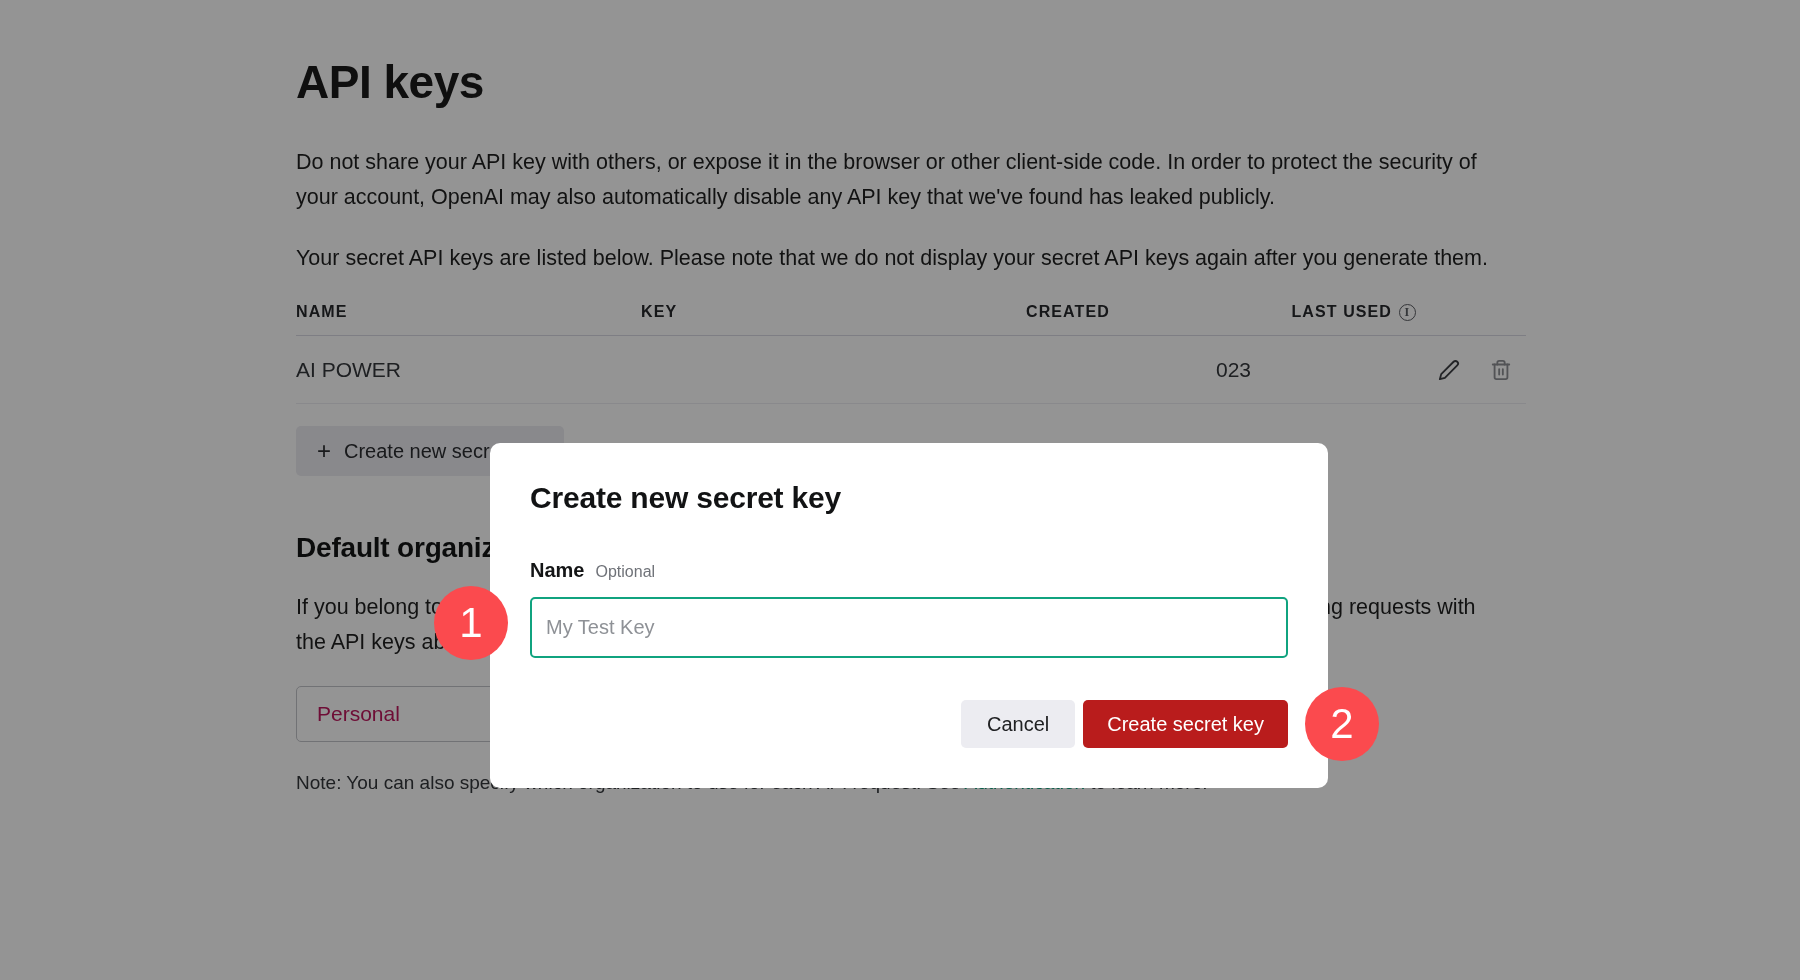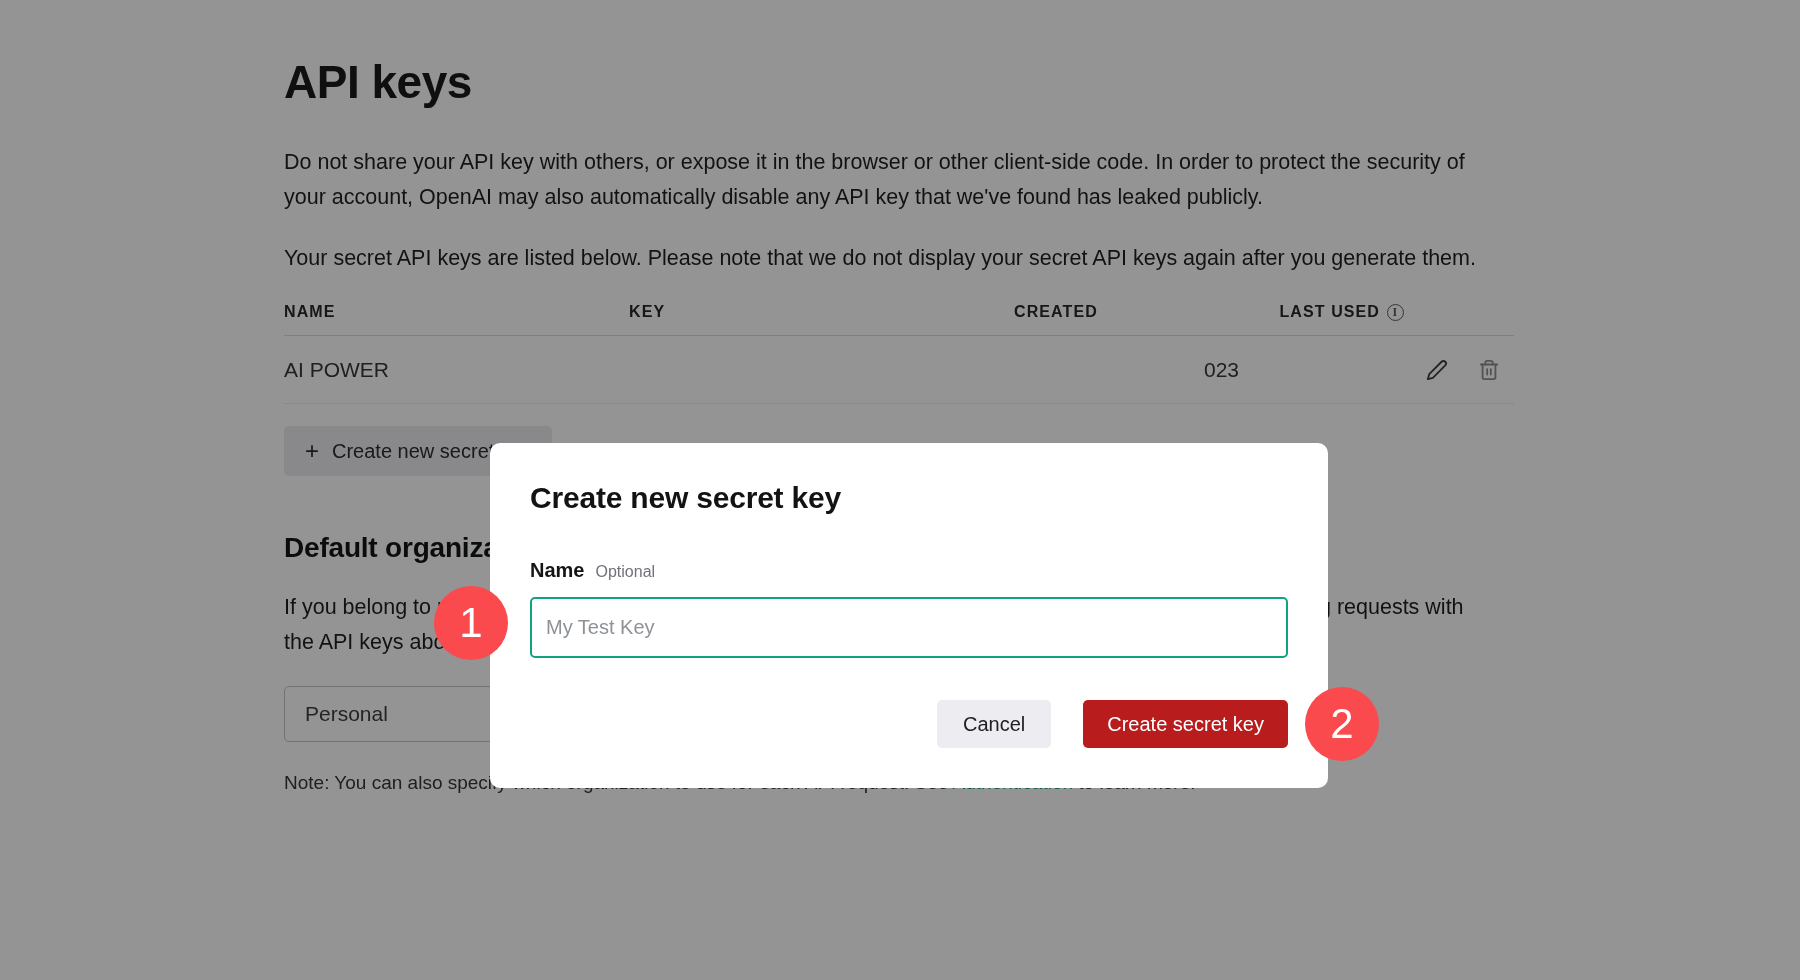"API keys" #page-inner { left: 284px -> 296px }
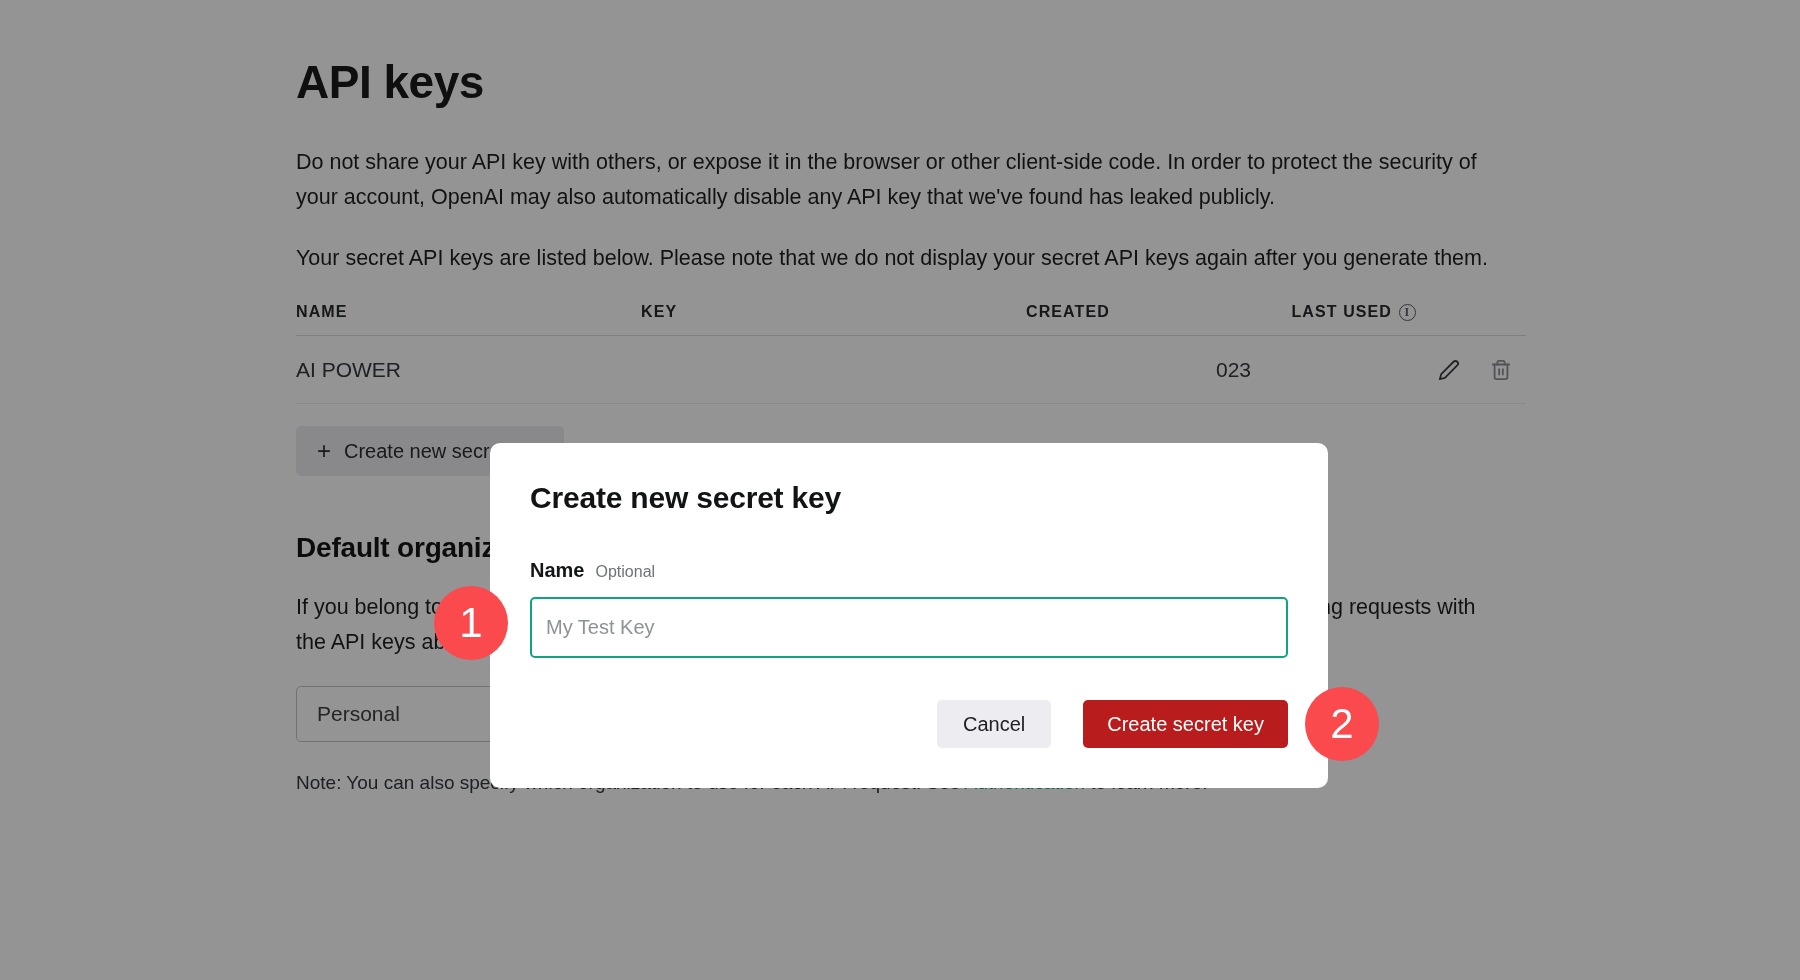"Personal" .org-select { color: #404040 -> #be185d }
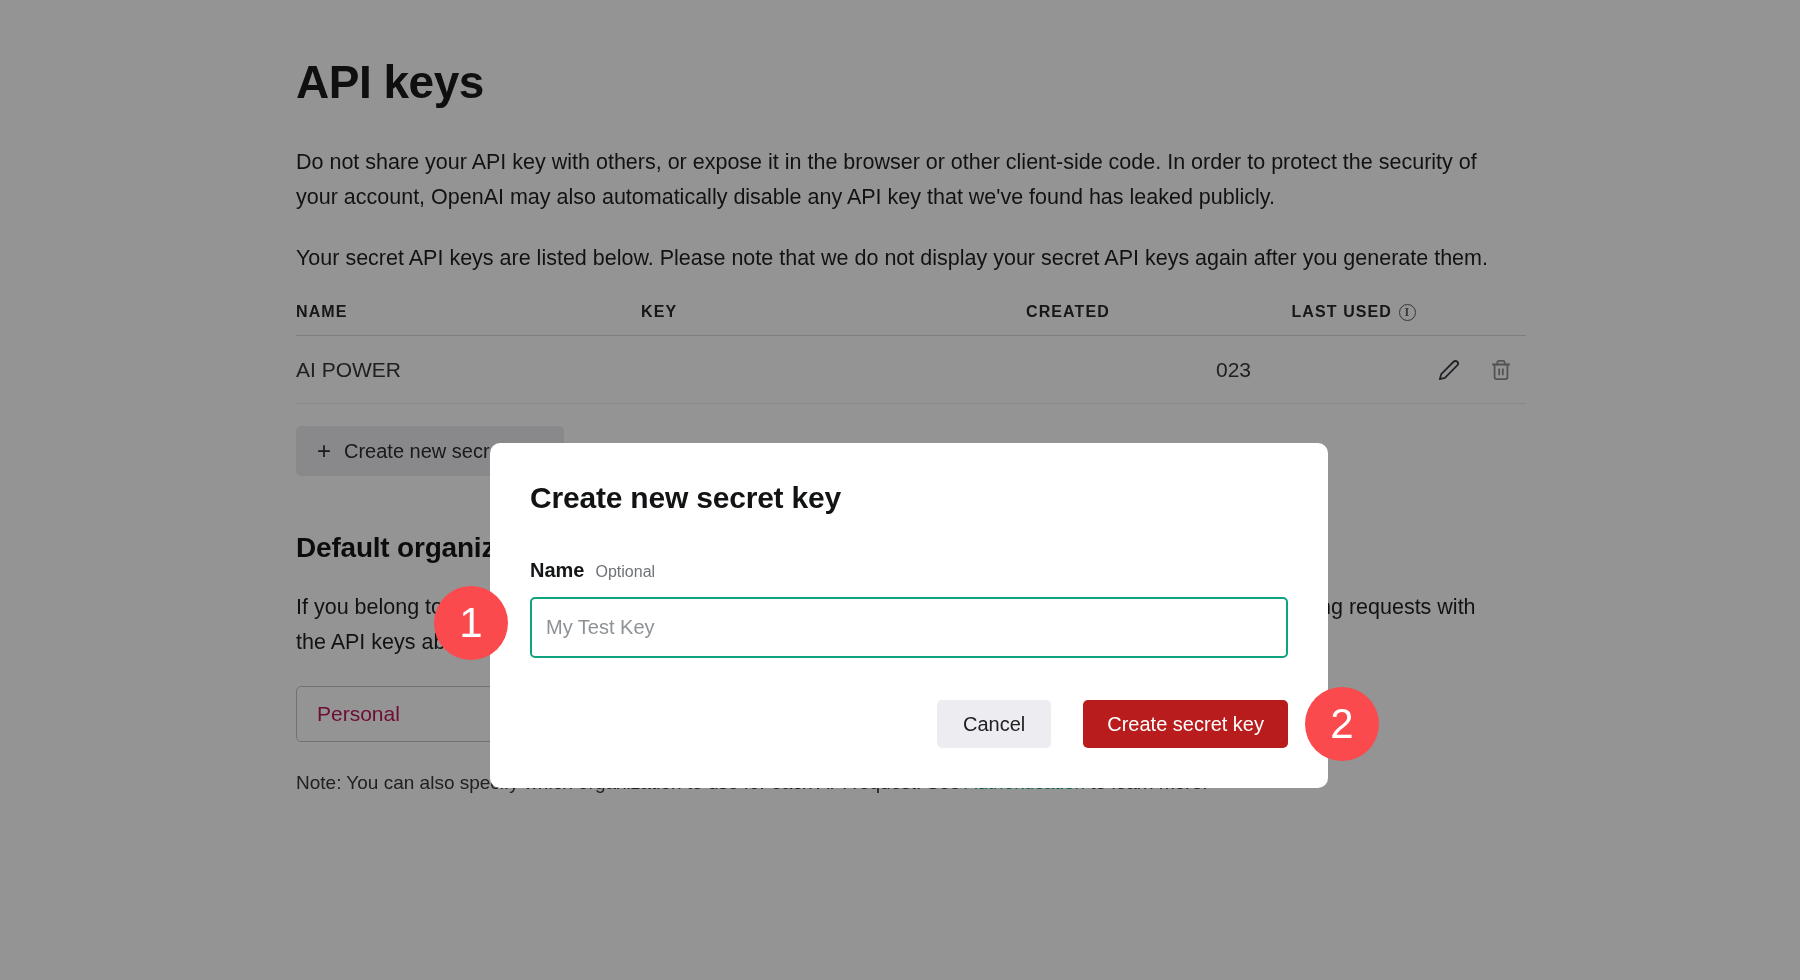"Cancel" .modal-actions { gap: 32px -> 8px }
